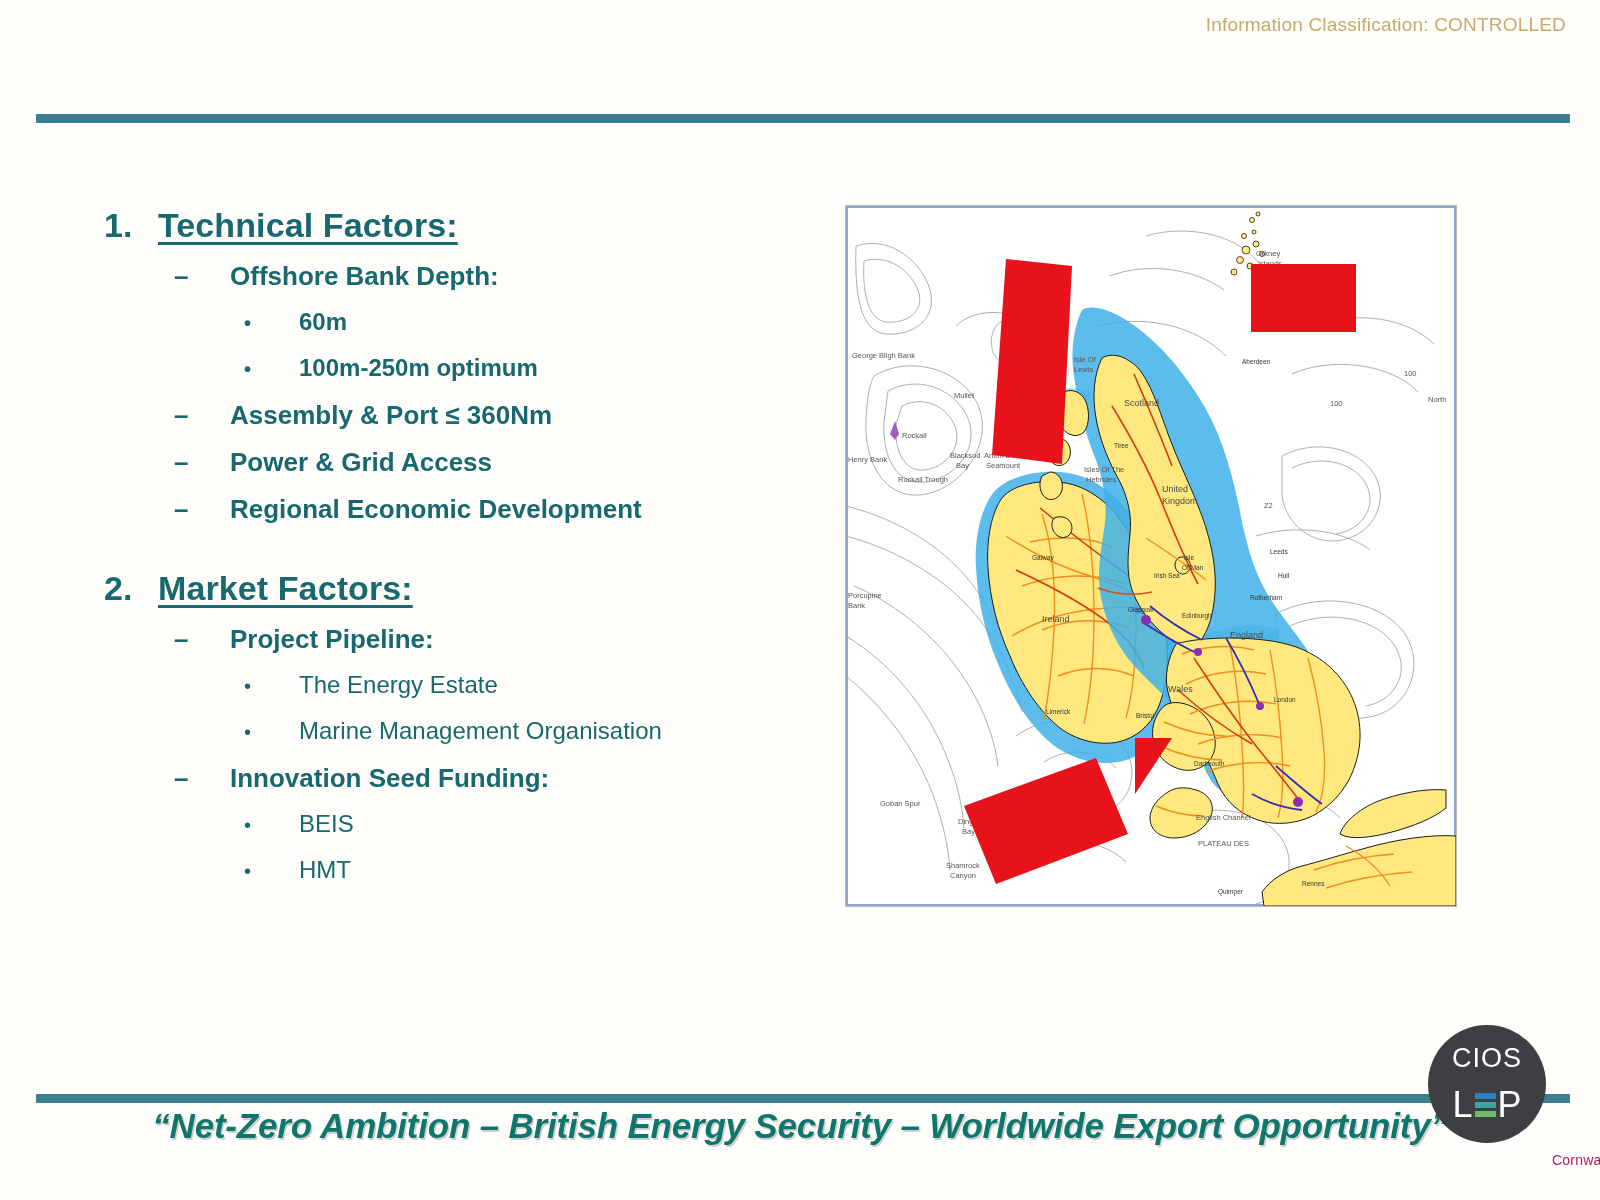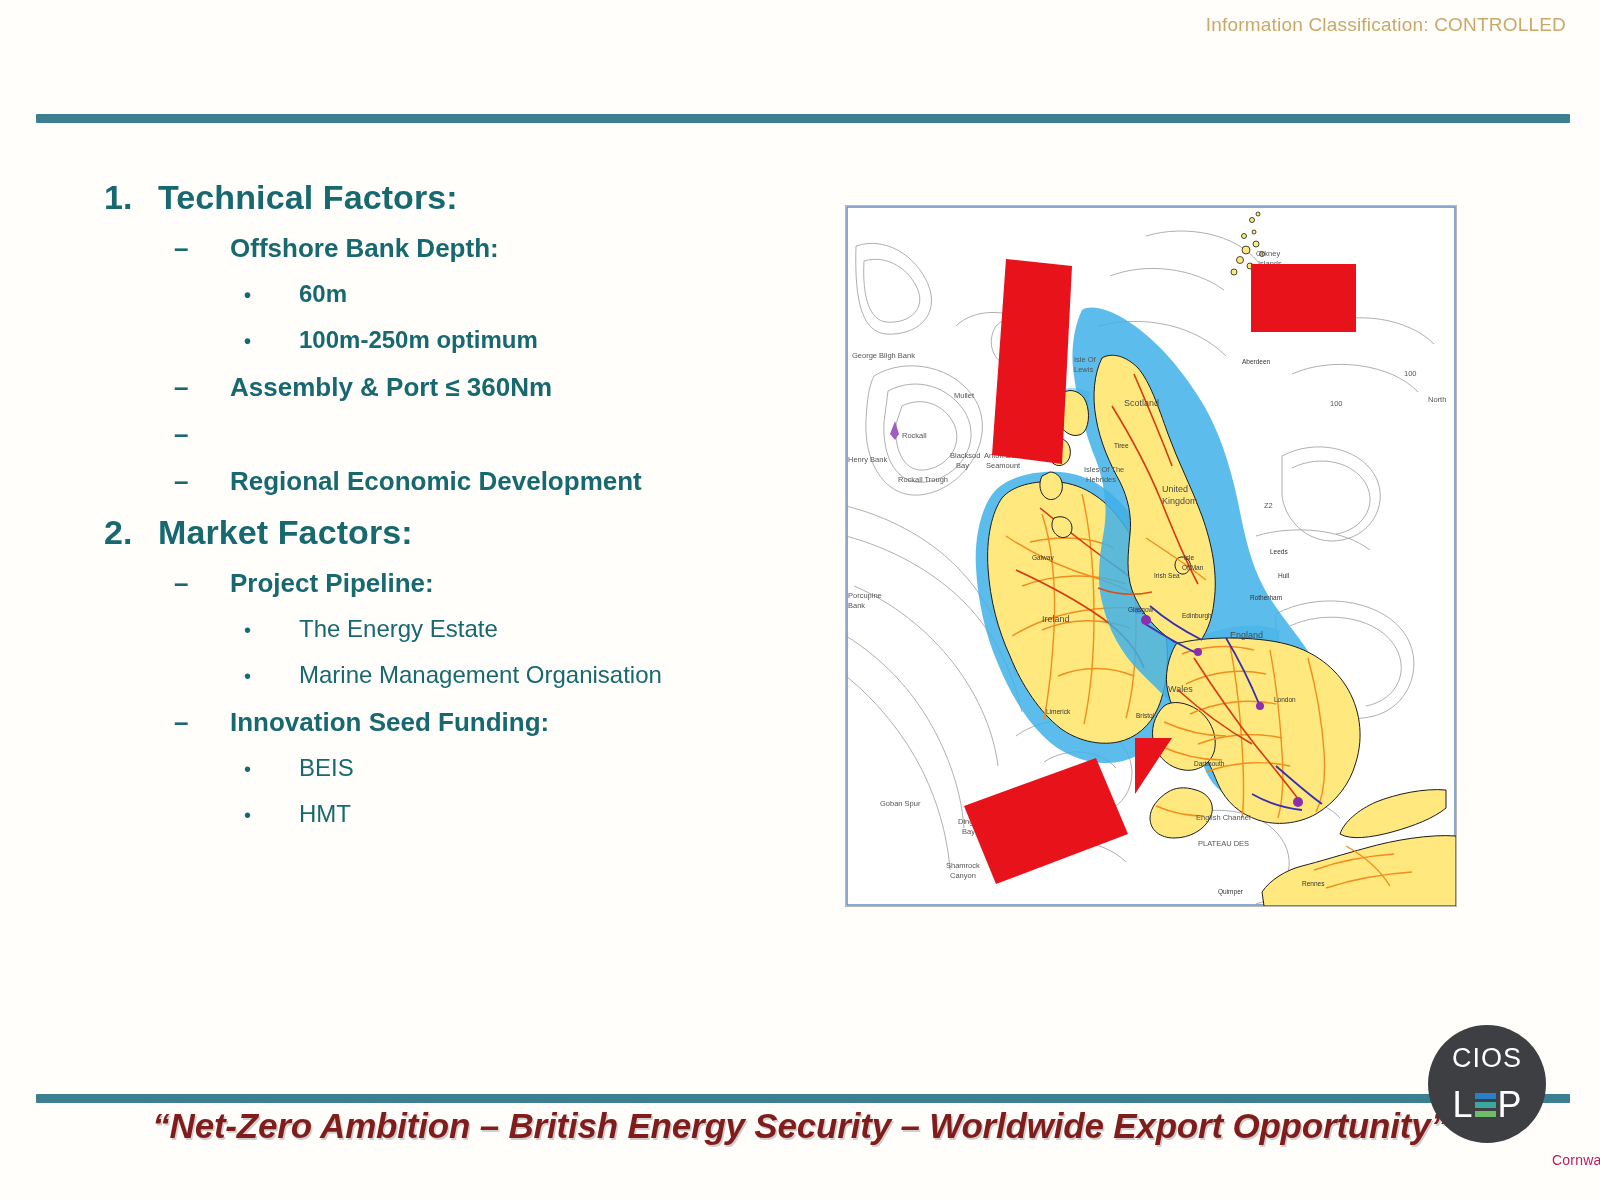"Technical Factors:" .lvl1 .txt { margin-top: none -> 28px; text-decoration: none -> underline }
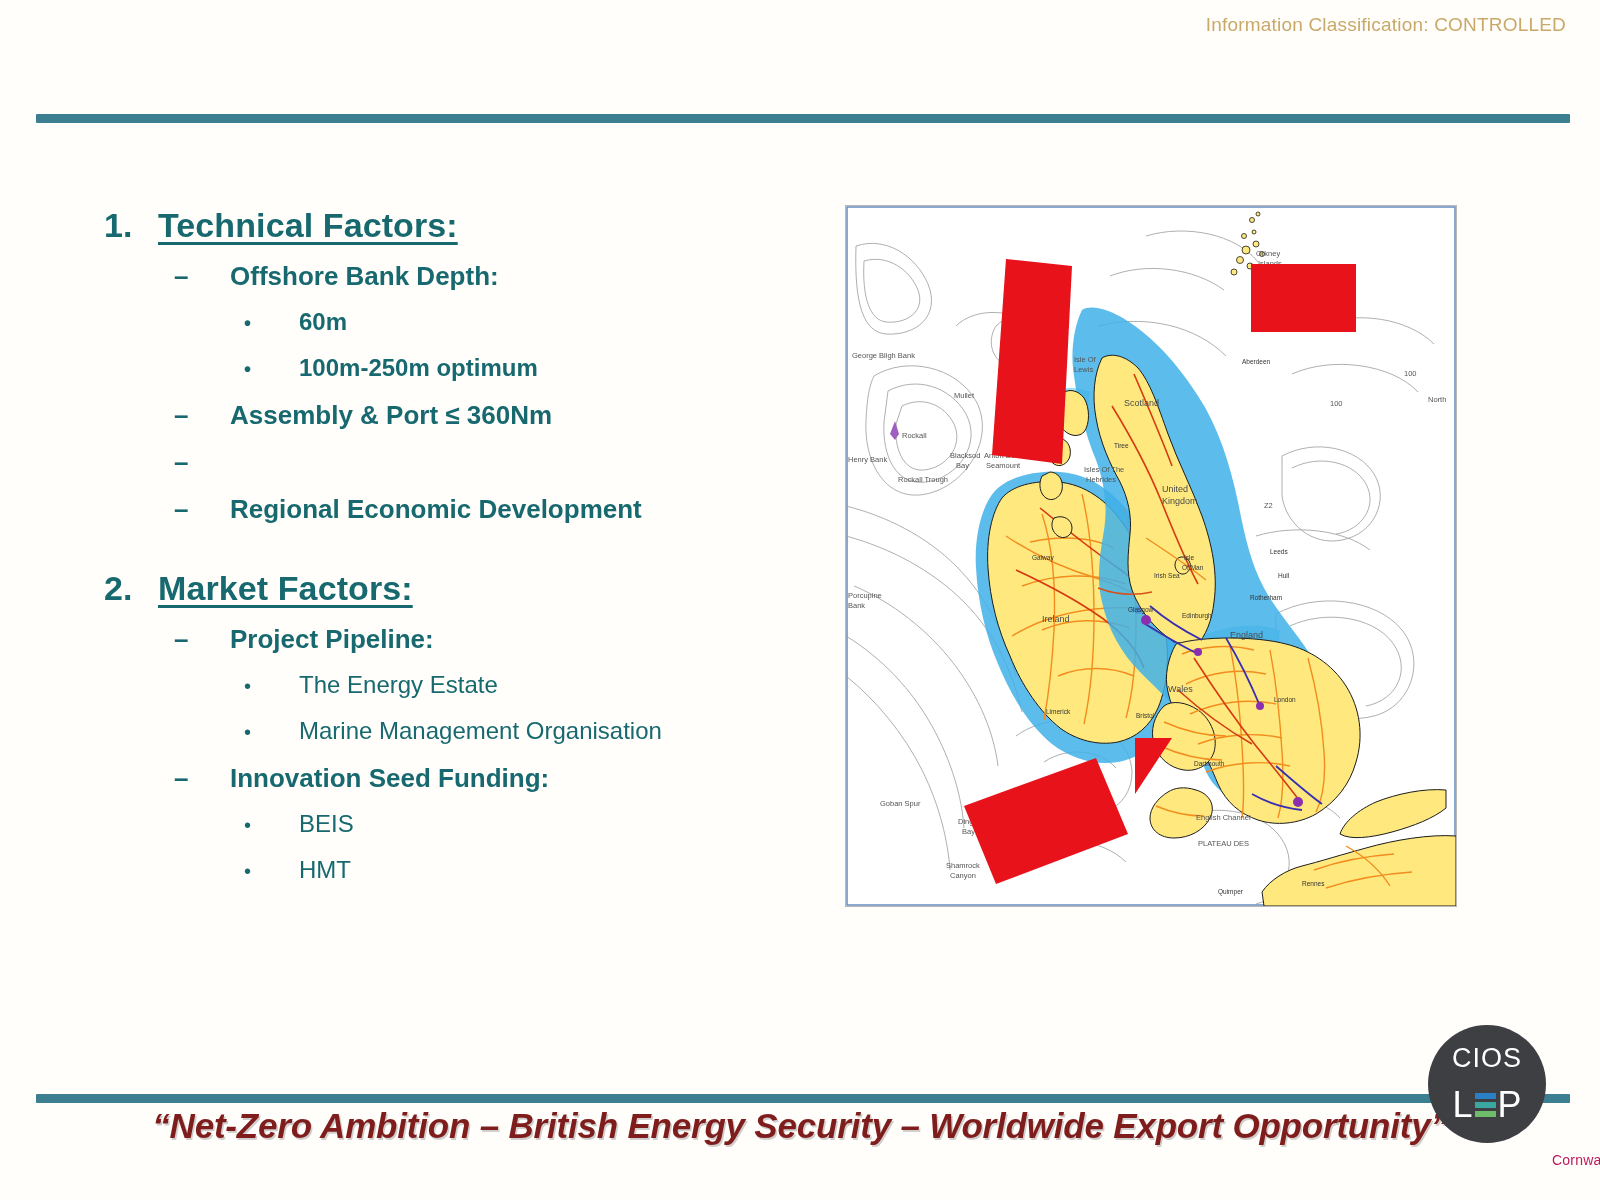"Power & Grid Access" span { html: none -> <span>Power &amp; Grid Access</span> }
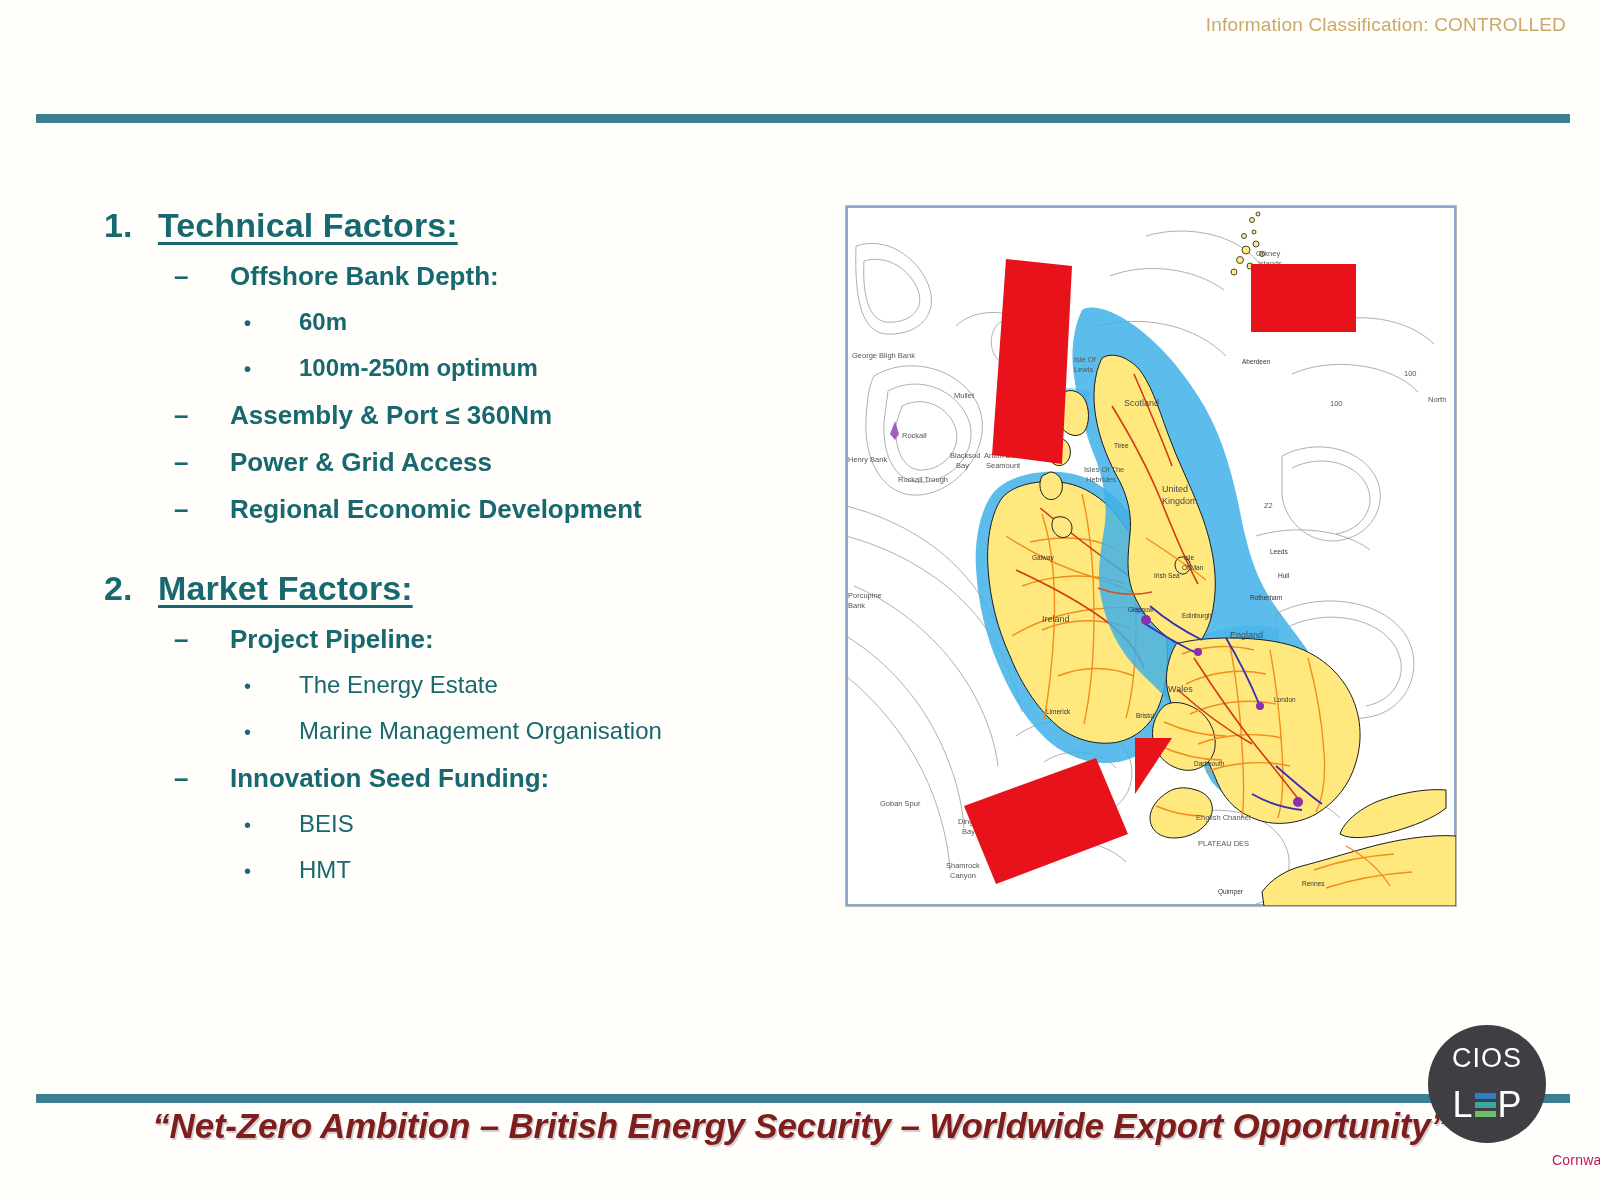"“Net-Zero Ambition – British Energy" .footer-quote { color: #7f1d1d -> #0f766e }
